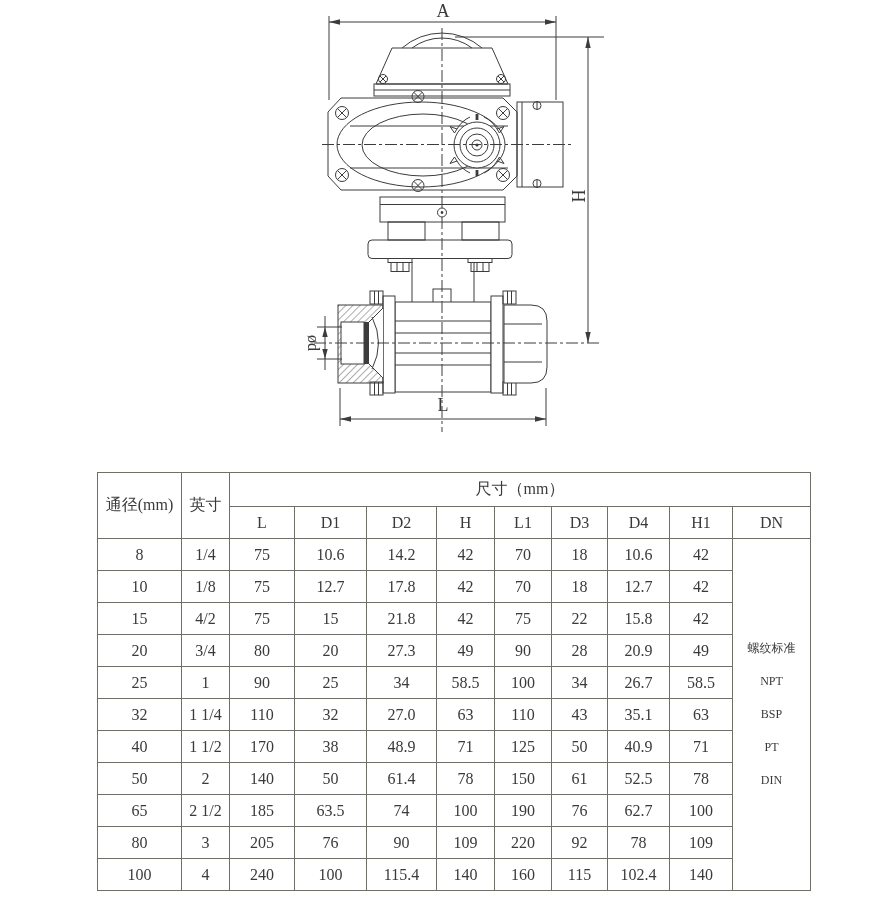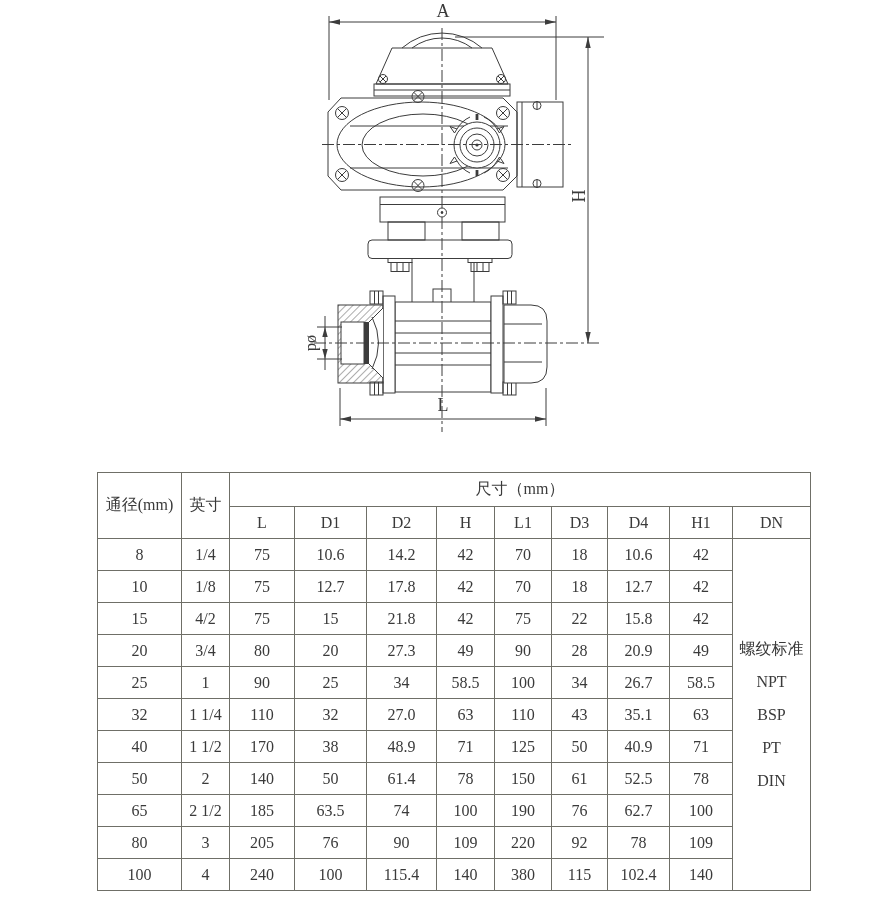"螺纹标准" .dn-cell div { font-size: 16px -> 12px }
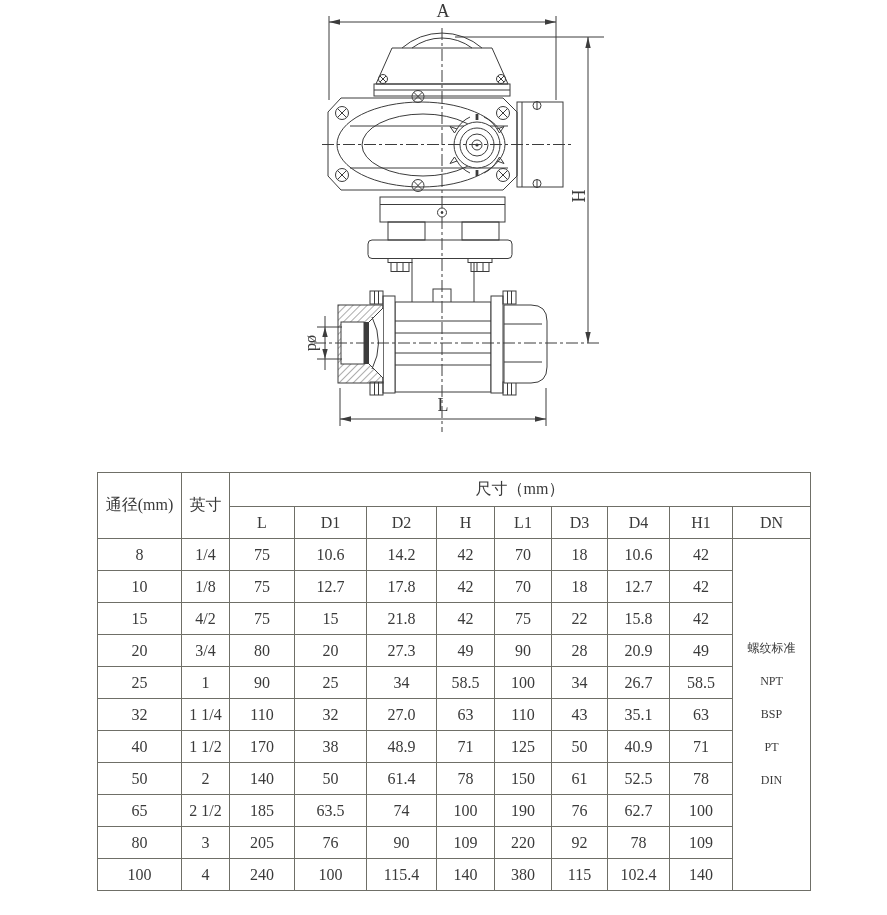"380" td { text: 380 -> 160 }
